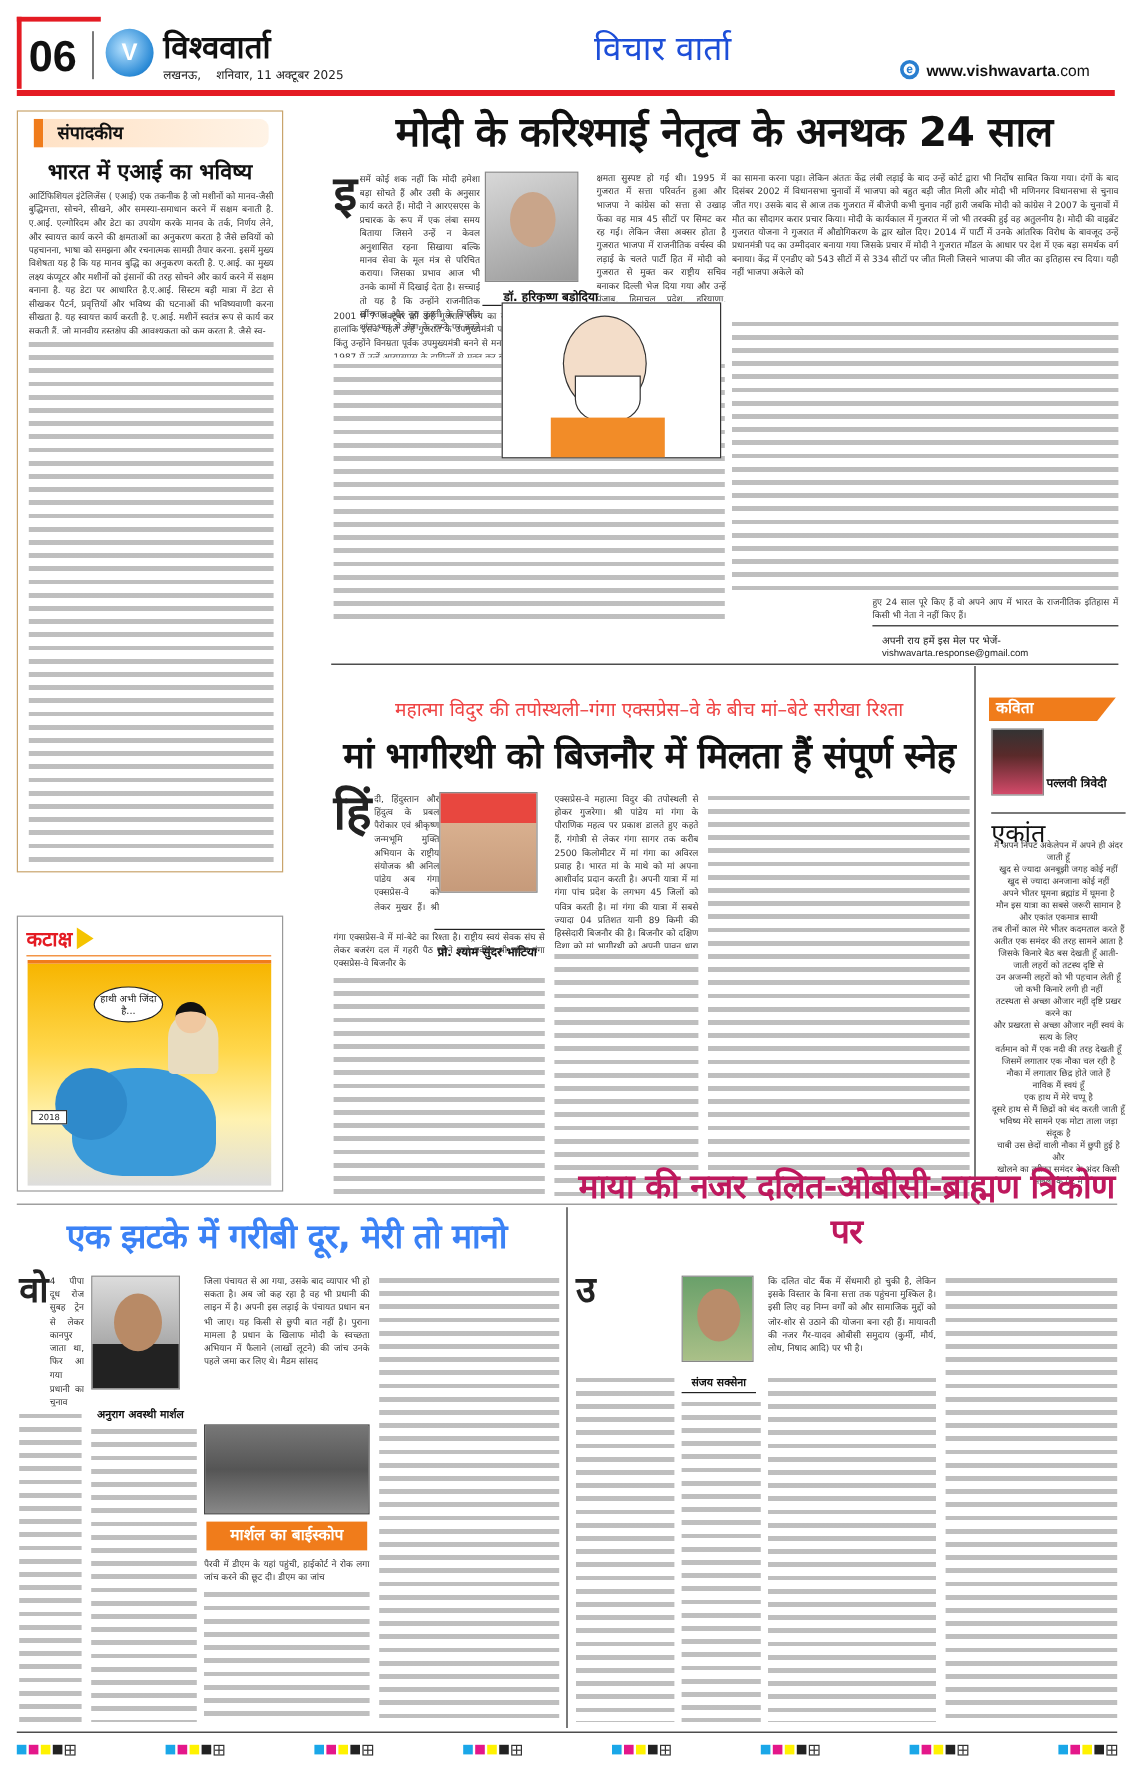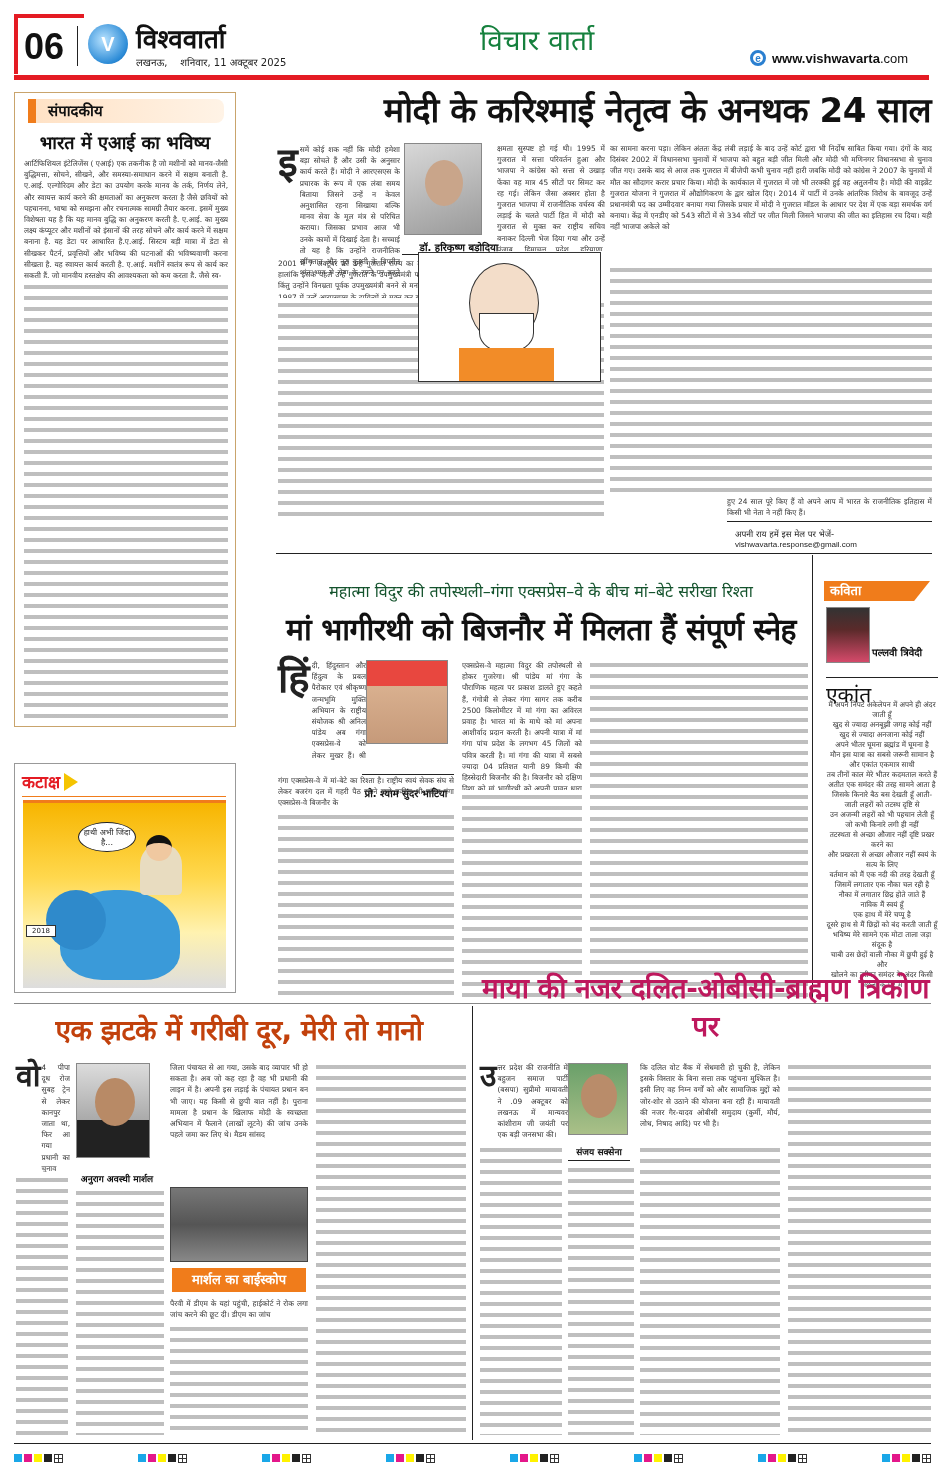"विचार वार्ता" .section-name { color: #15803d -> #1d4ed8; left: 480px -> 495px }
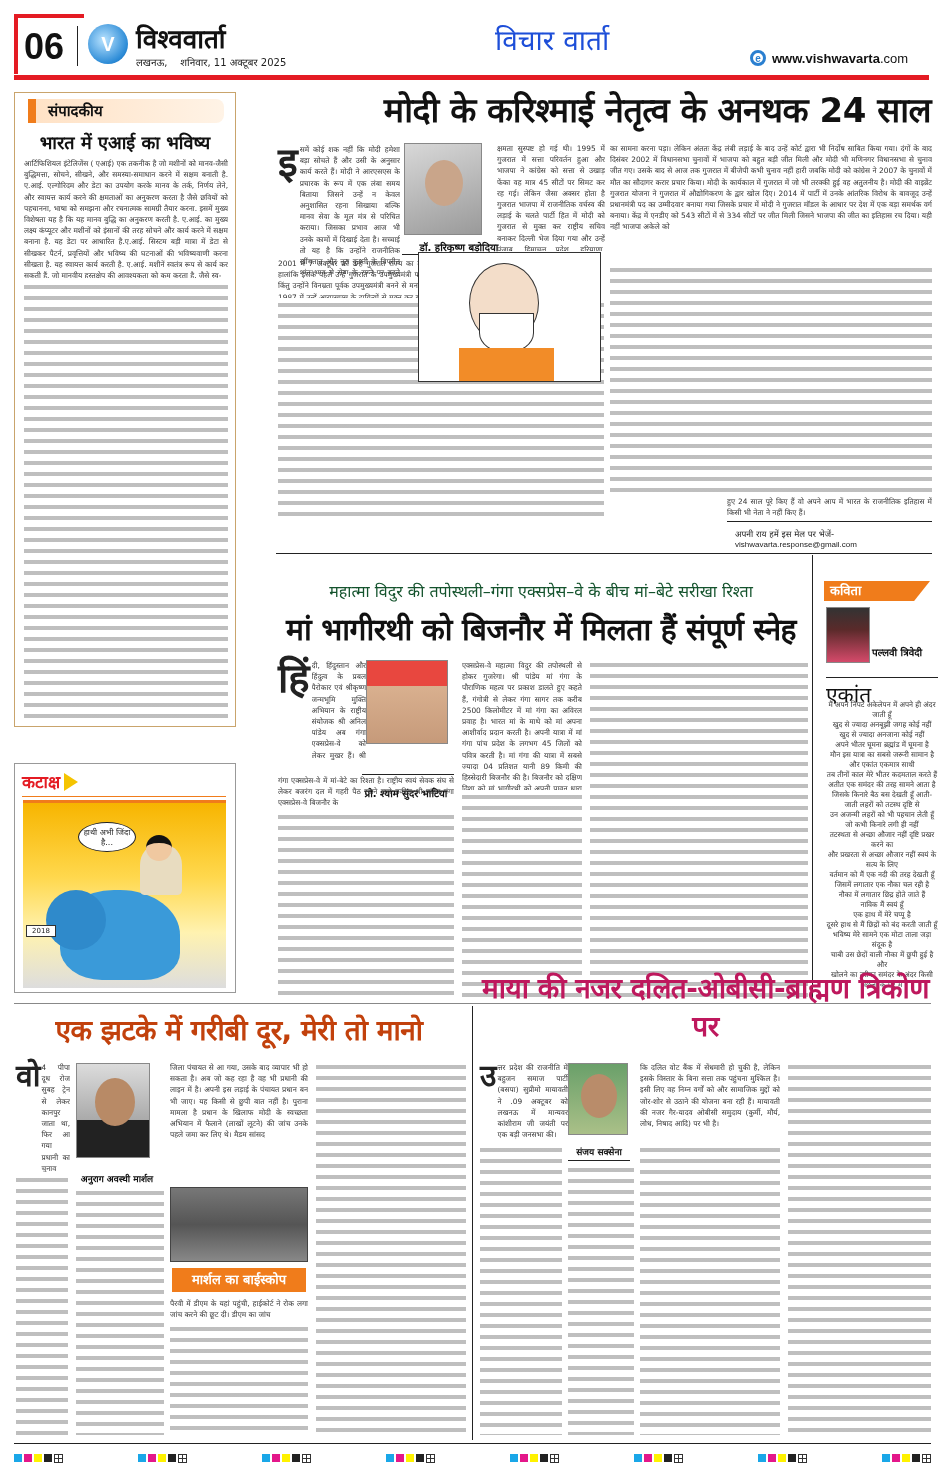"मोदी के करिश्माई नेतृत्व के" .main-title { text-align: right -> center }
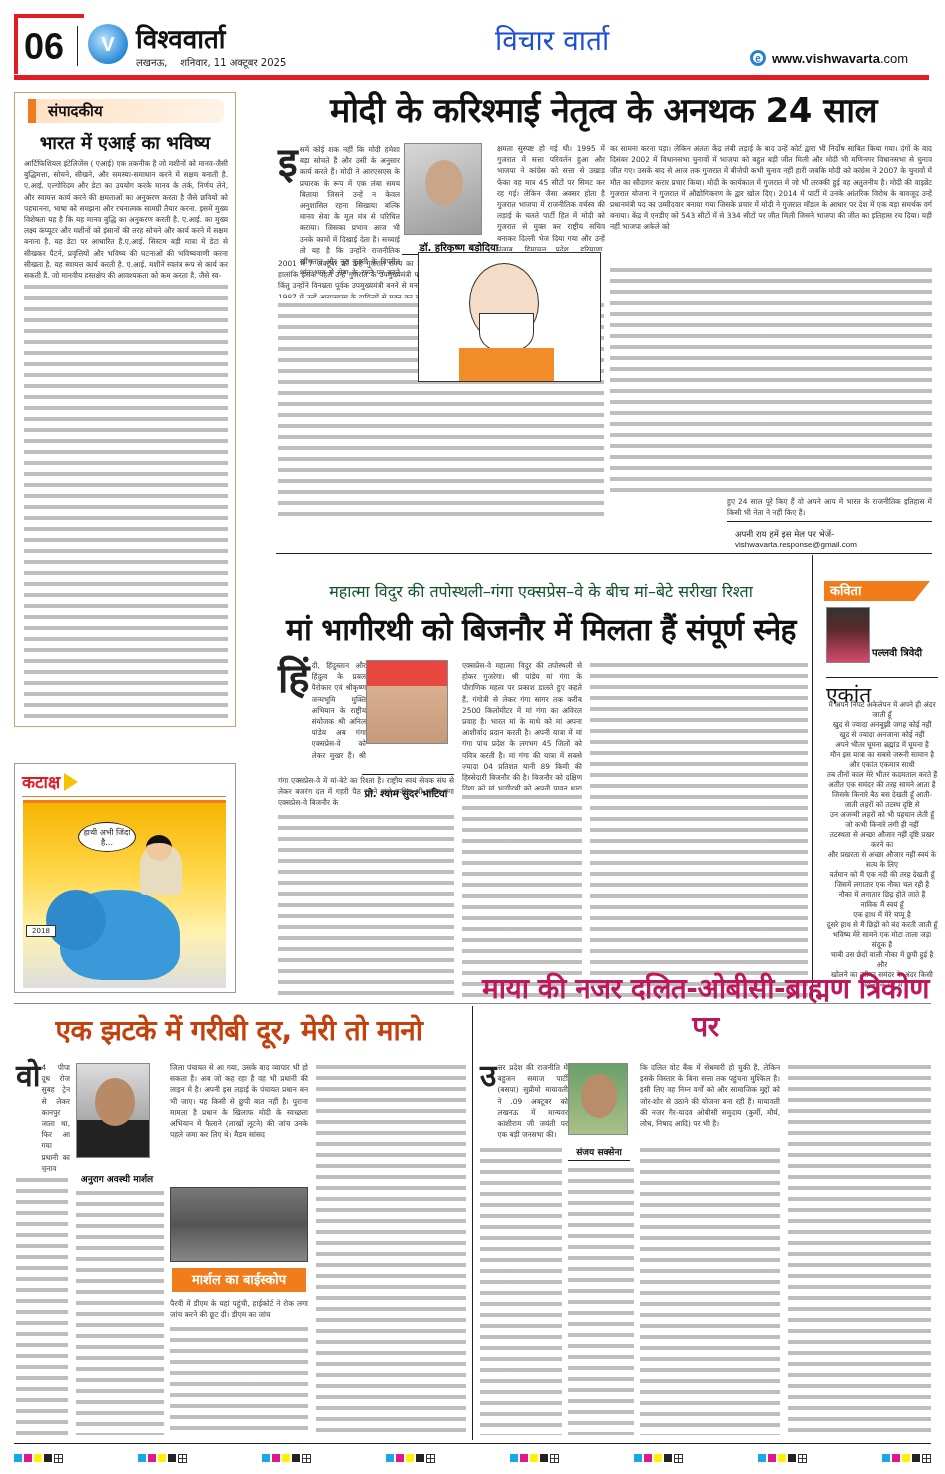"महात्मा विदुर की तपोस्थली–गंगा" .story2-kicker { color: #14532d -> #ef4444 }
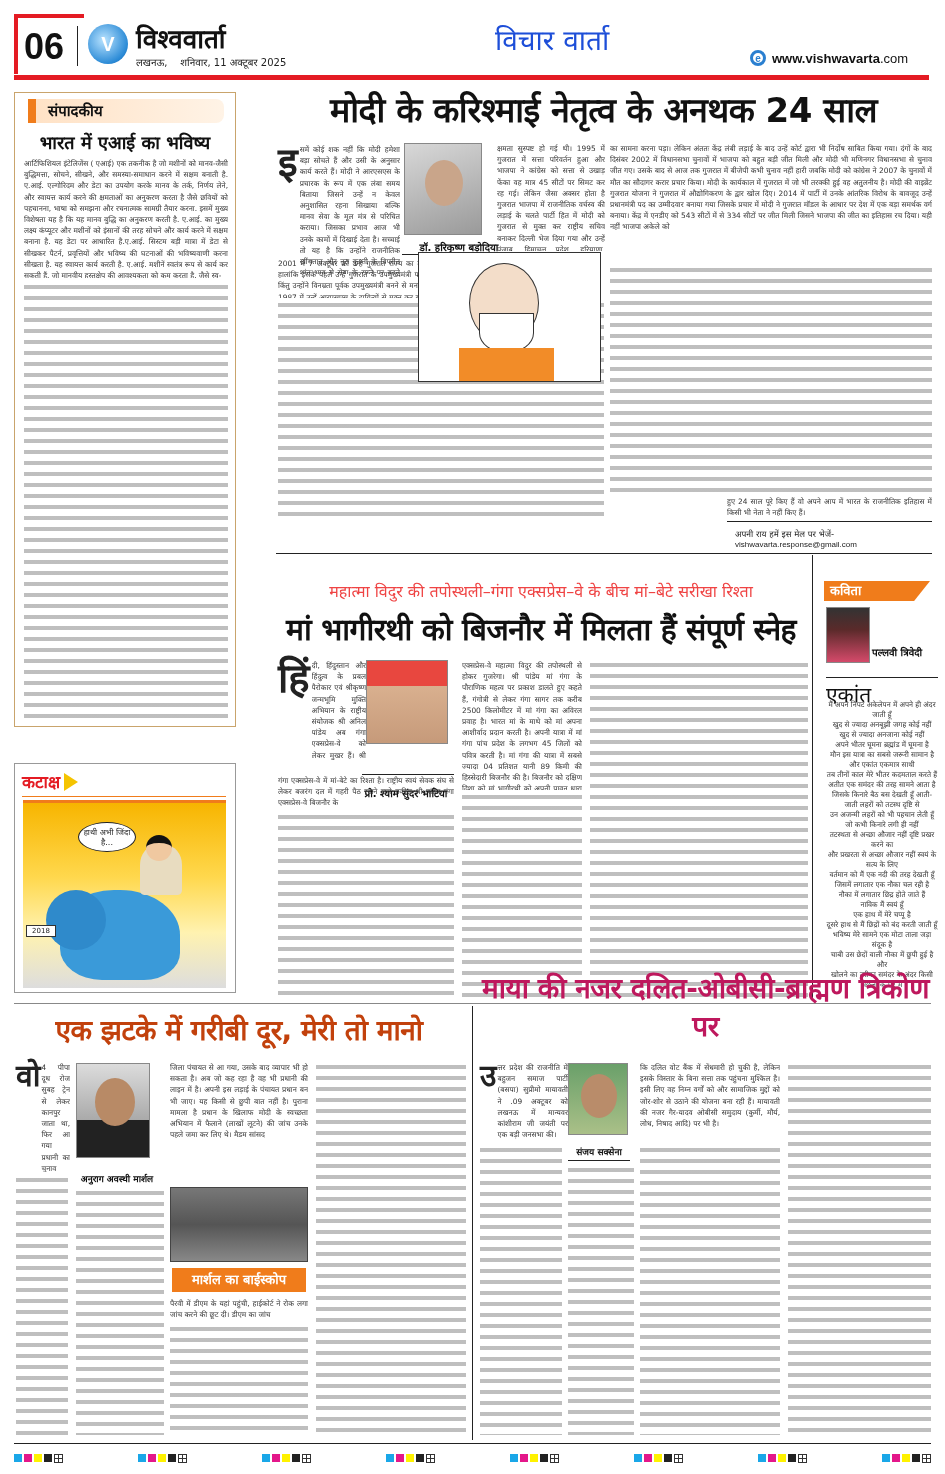"एक झटके में गरीबी दूर," .story3-title { color: #c2410c -> #3b82f6 }
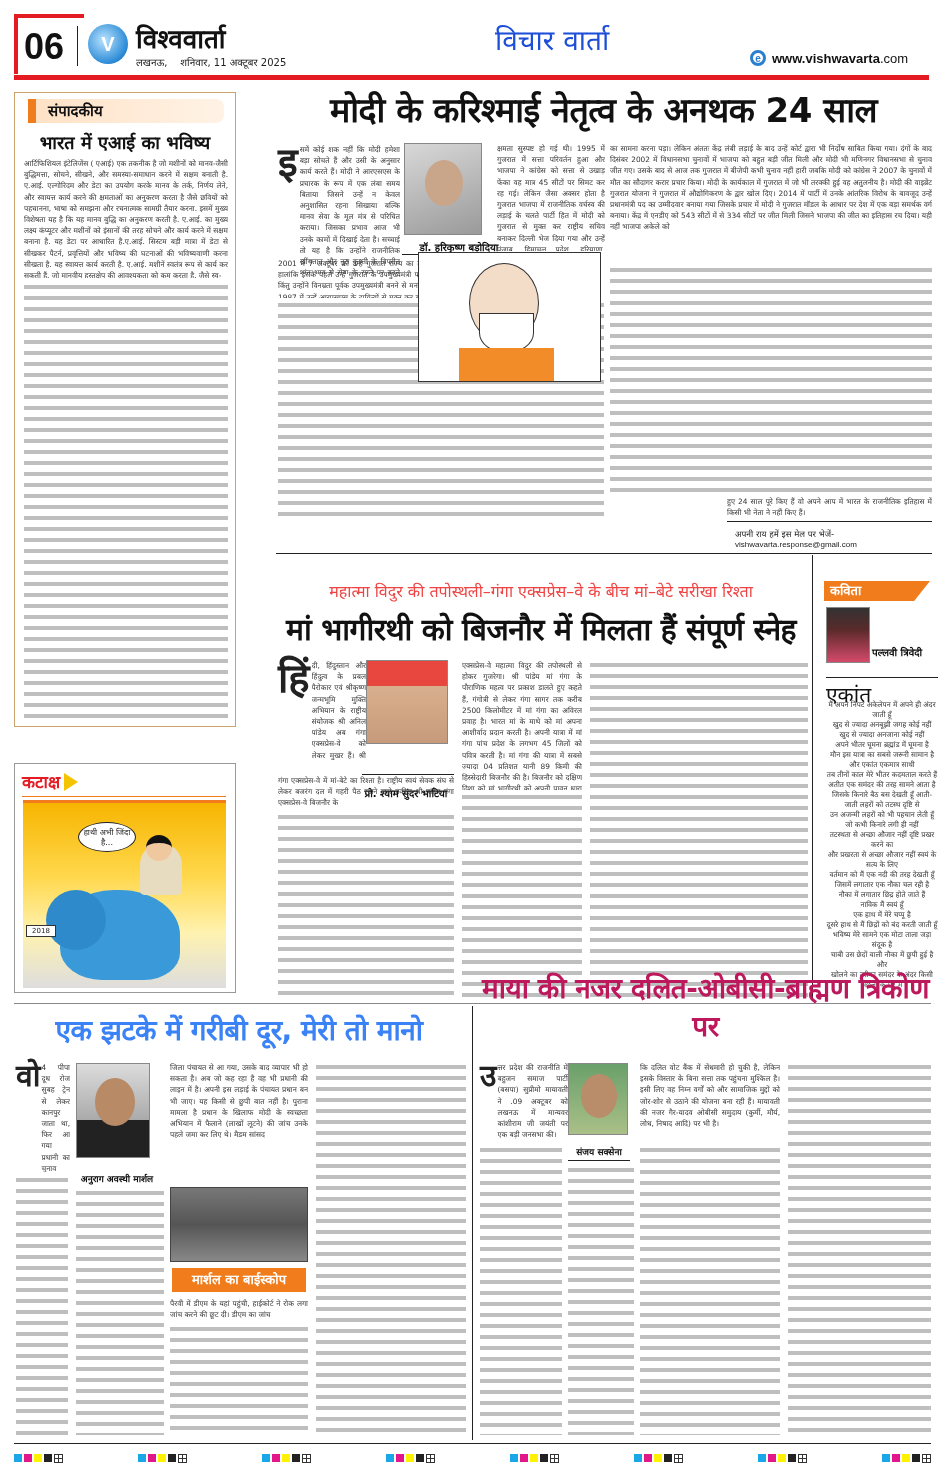"त्तर प्रदेश की राजनीति में" span.body-text { html: <span>त्तर प्रदेश की राजनीति में बहुजन समाज पार्टी (बसपा) सुप्रीमो मायावती ने .09 अक्टूबर को लखनऊ में मान्यवर कांशीराम जी जयंती पर एक बड़ी जनसभा की।</span> -> none }
